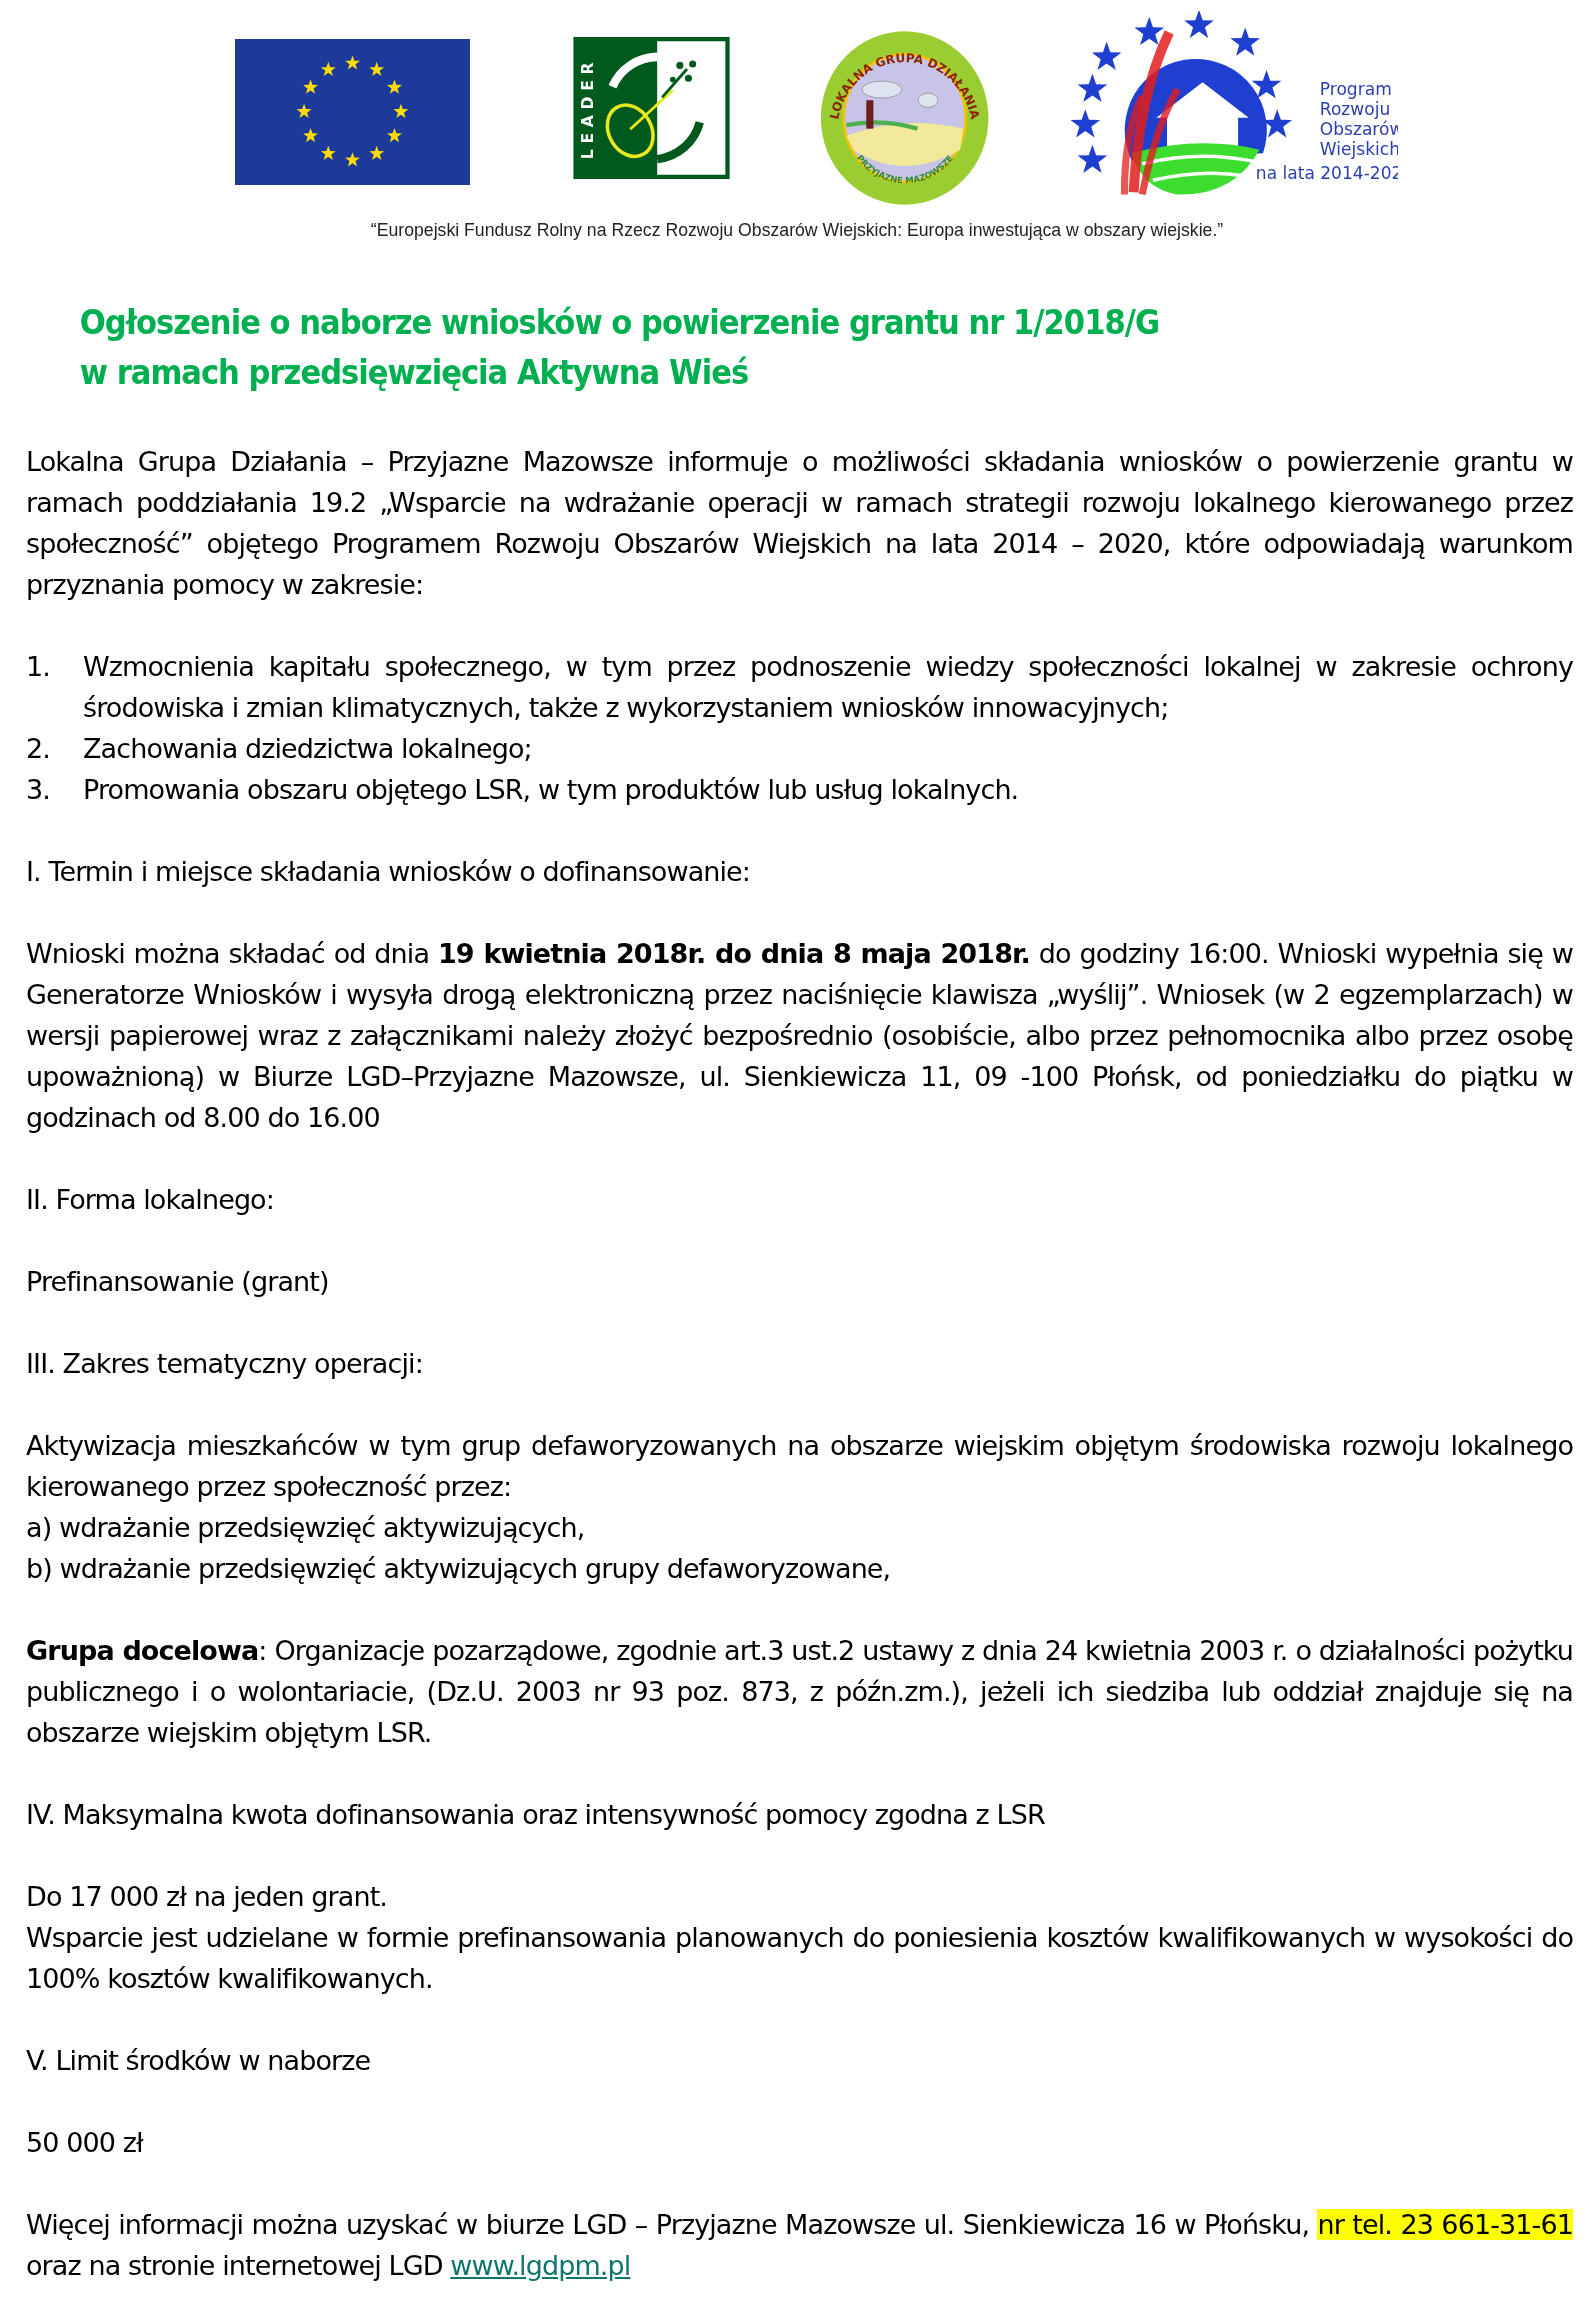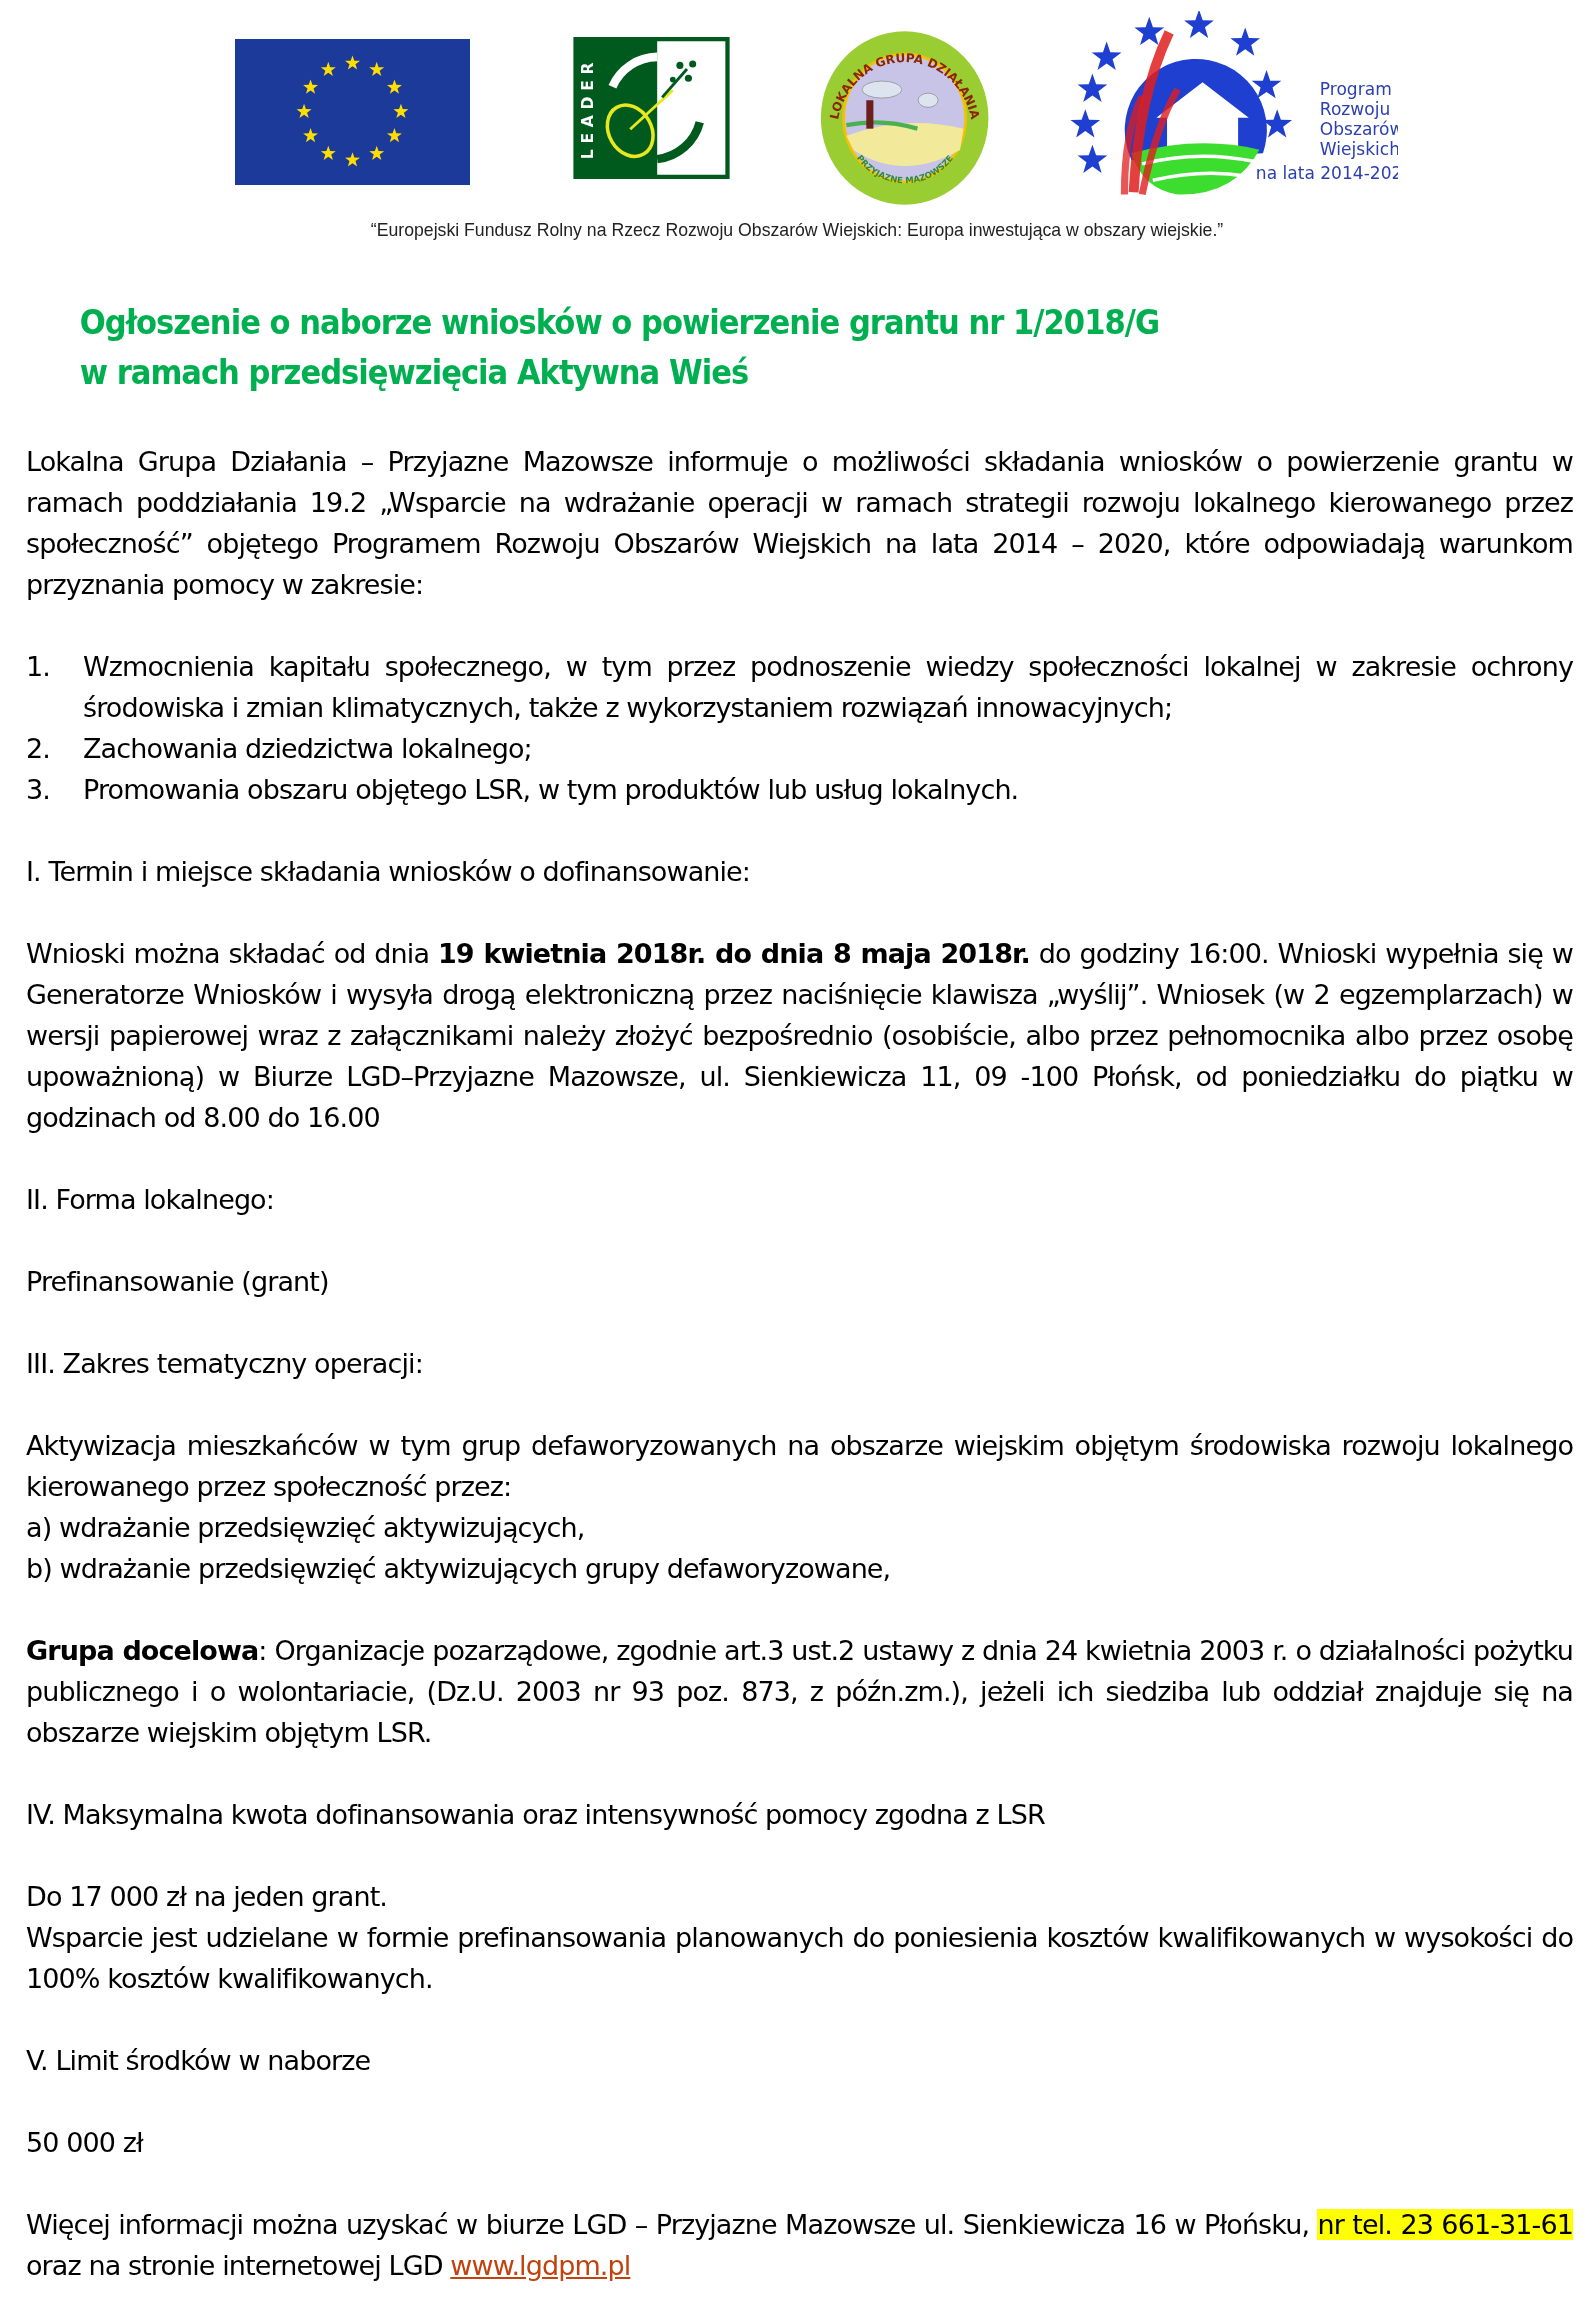"Wzmocnienia kapitału społecznego, w tym" span { text: rozwiązań -> wniosków }
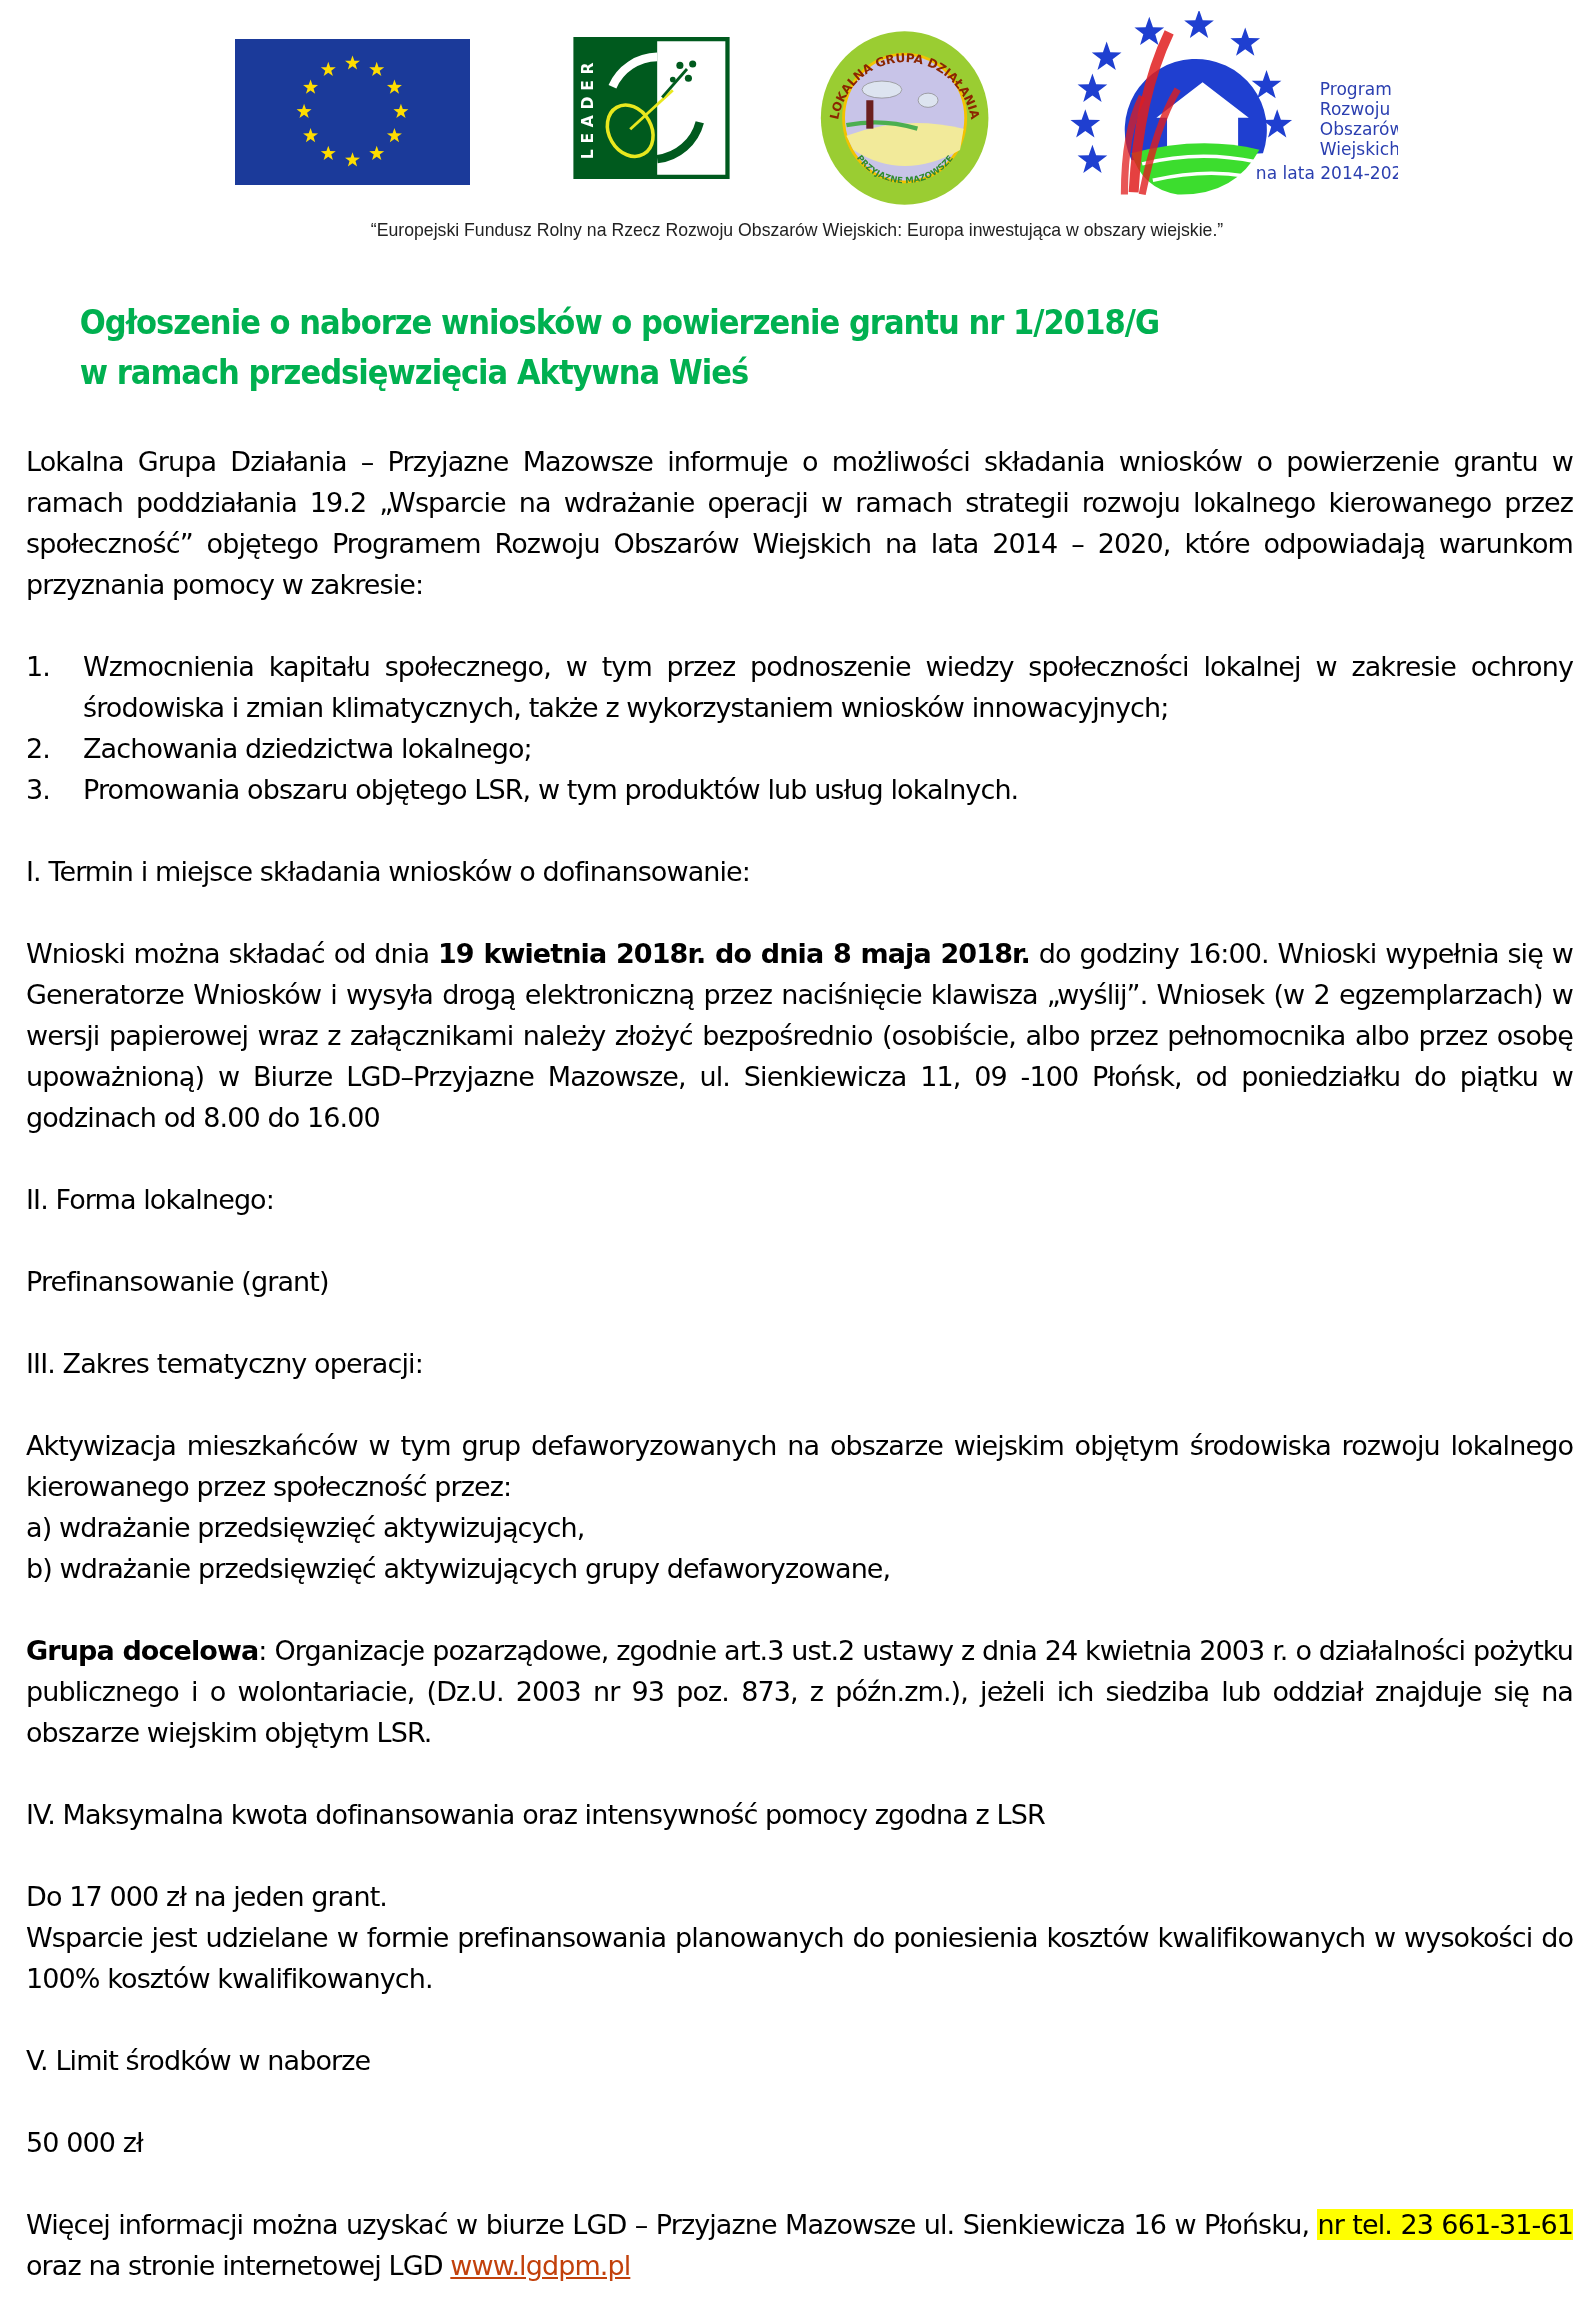"www.lgdpm.pl" a.link { color: #c2410c -> #0f766e }
